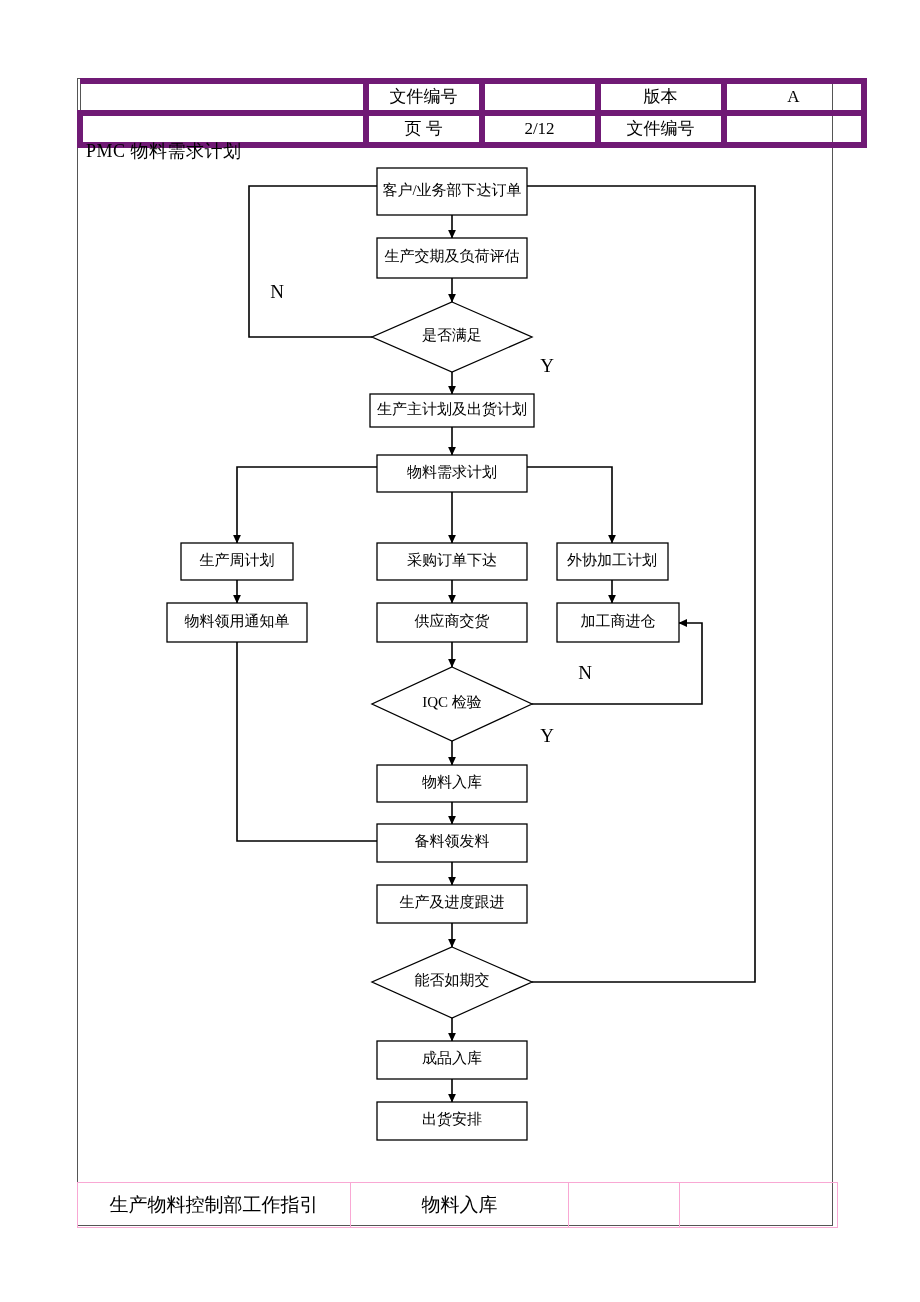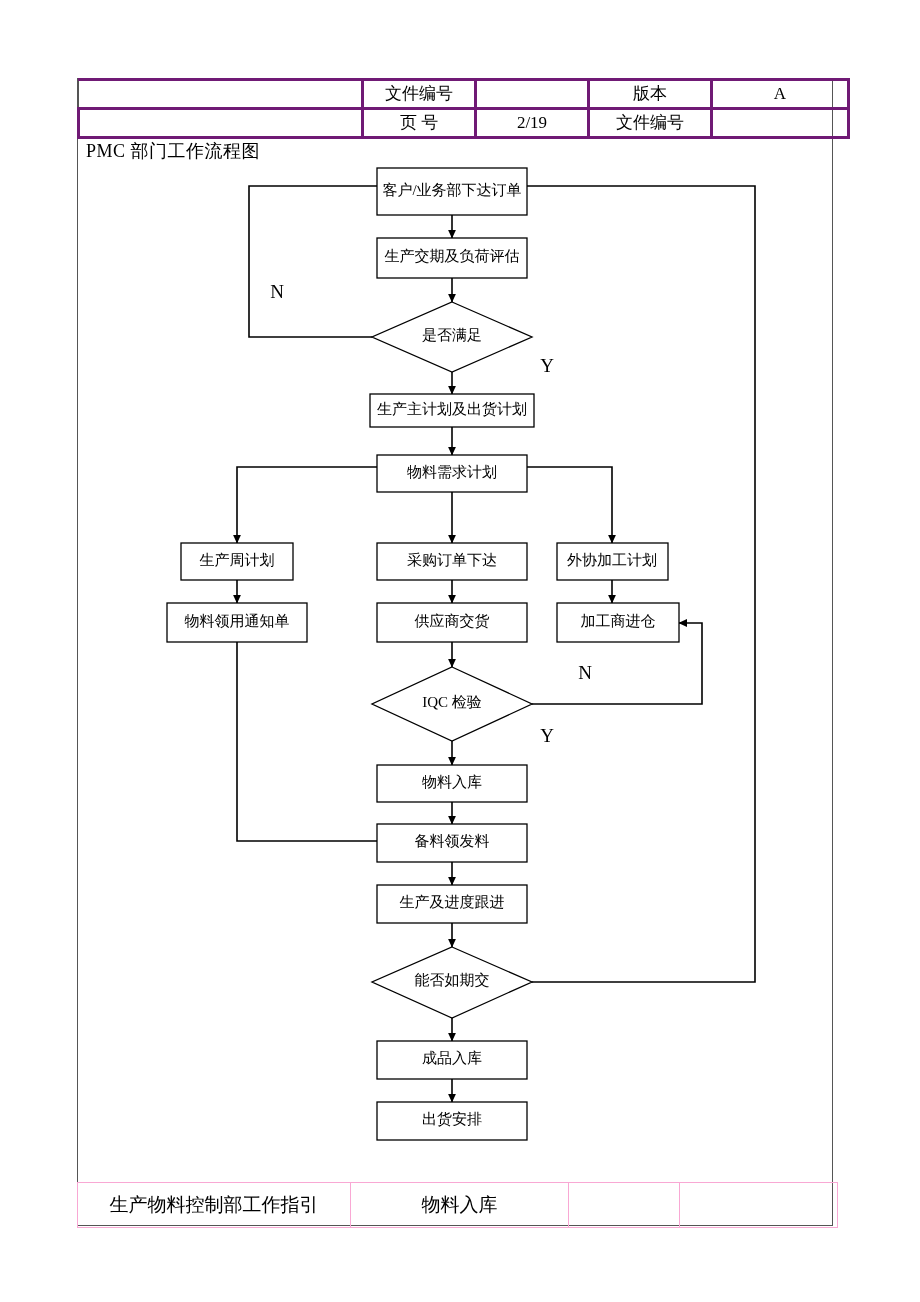"文件编号" .hdr td { border: 3px solid #701a75 -> 6px solid #701a75 }
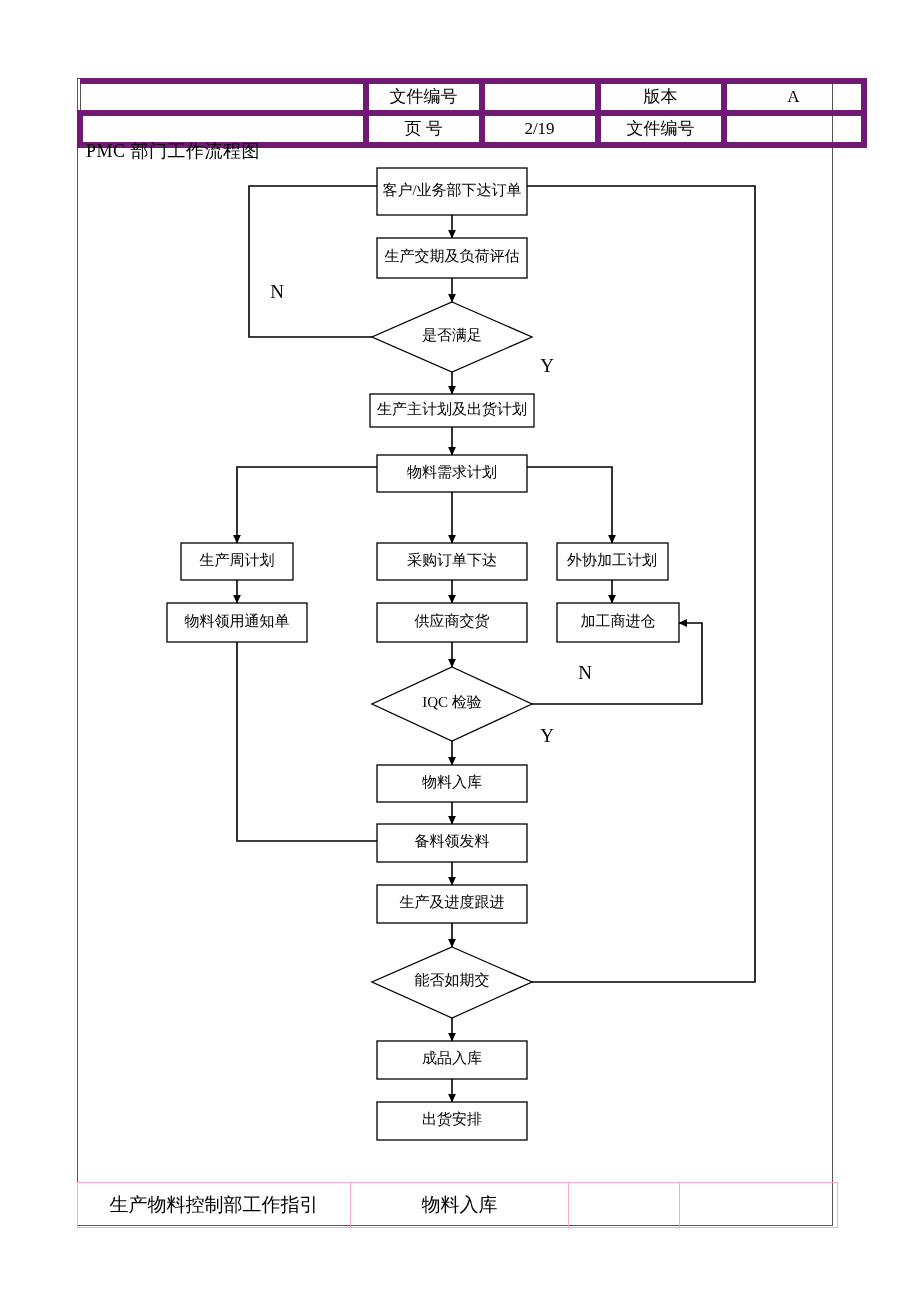"2/19" td { text: 2/19 -> 2/12 }
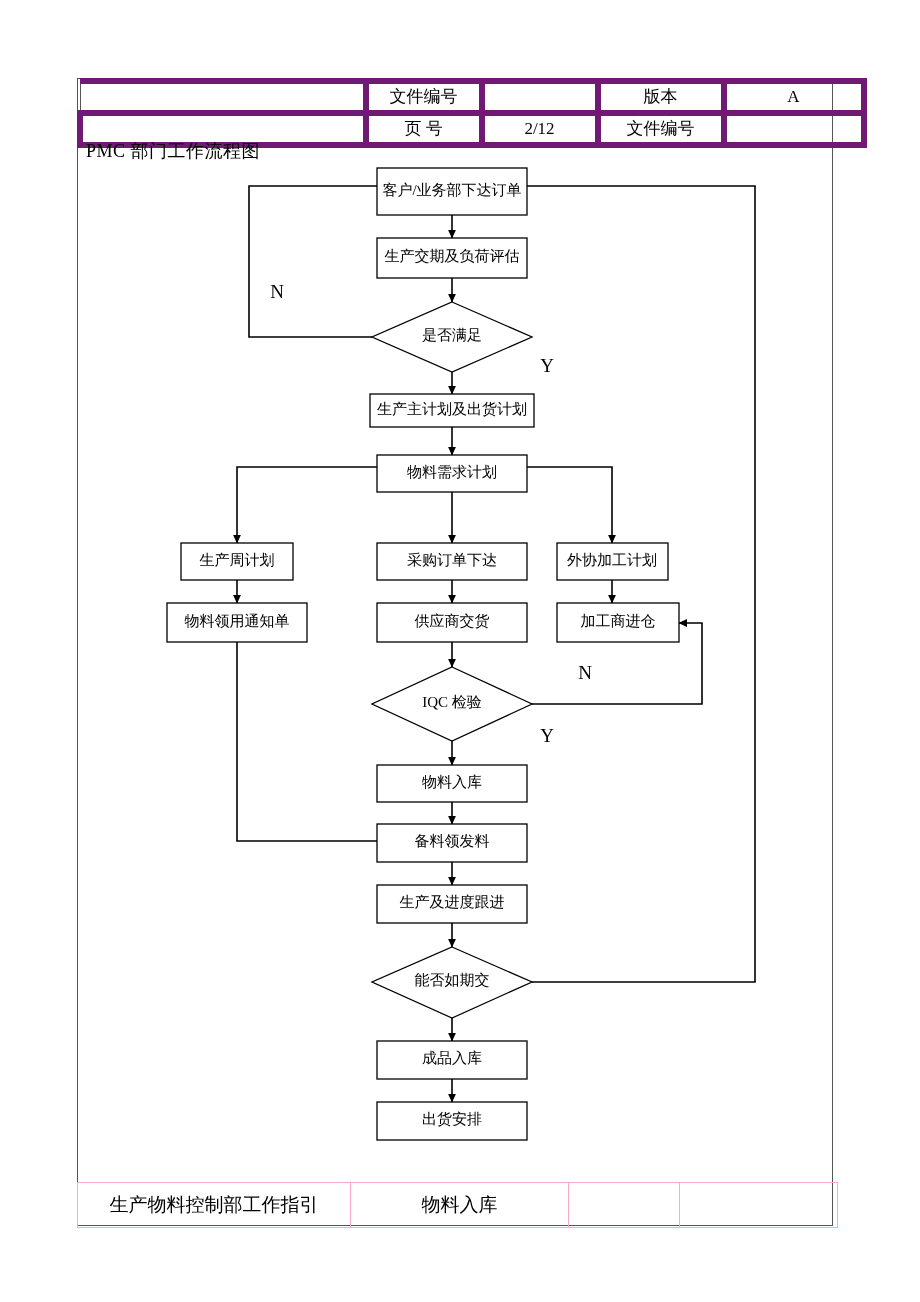"PMC 部门工作流程图" div.chart-title { text: 部门工作流程图 -> 物料需求计划 }
